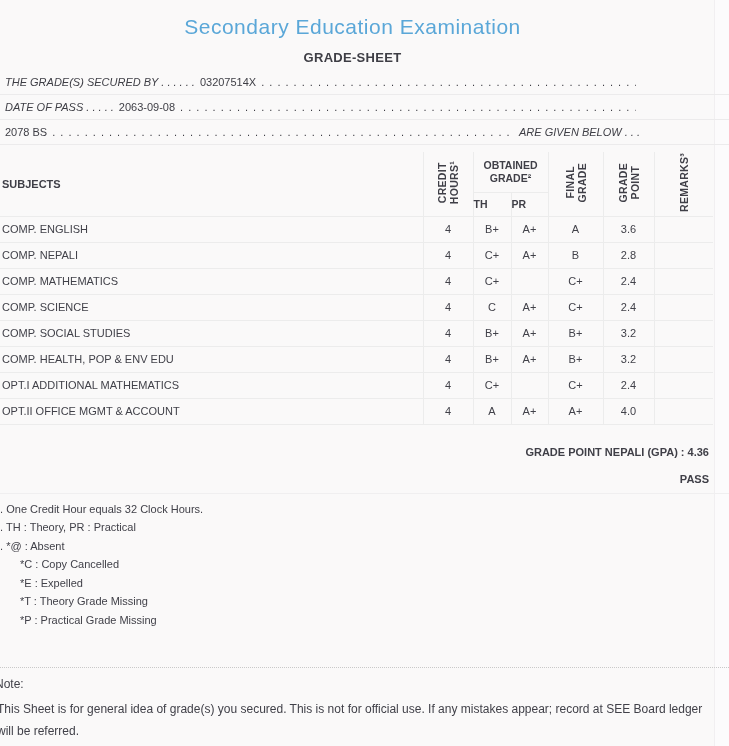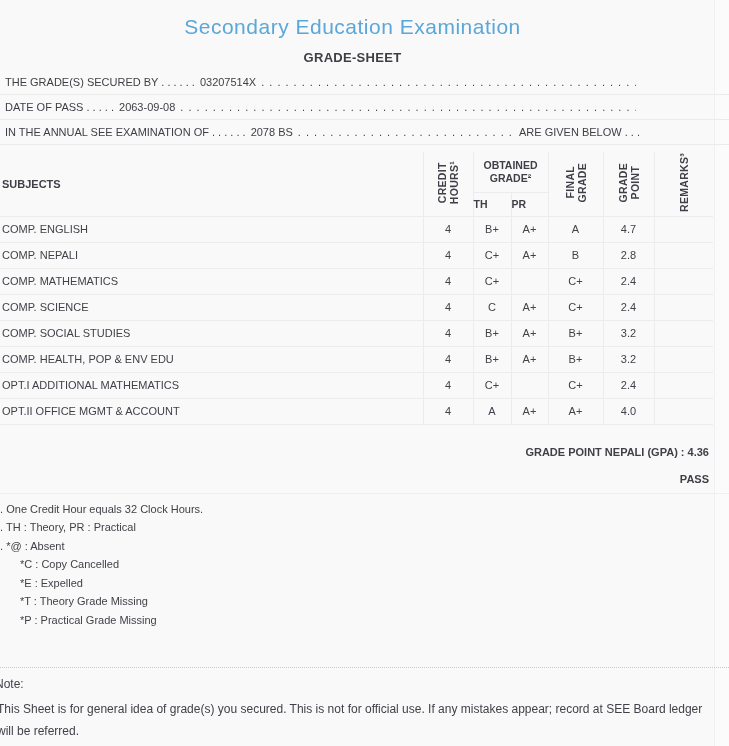"THE GRADE(S) SECURED BY ." .field-label { font-style: none -> italic }
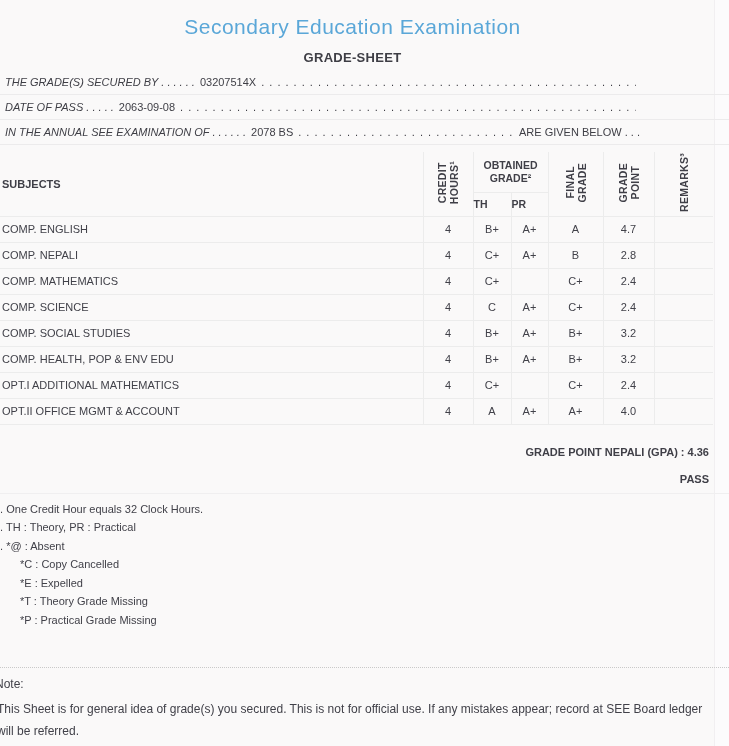"IN THE ANNUAL SEE EXAMINATION" span.field-label { html: <span>IN THE ANNUAL SEE EXAMINATION OF . . . . . .</span> -> none }
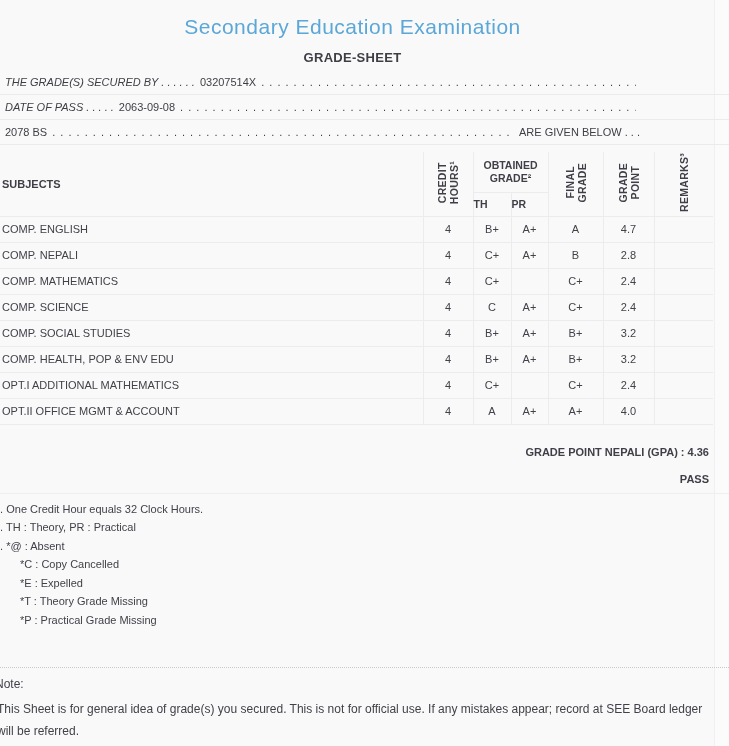"ARE GIVEN BELOW . ." .field-tail { font-style: none -> italic }
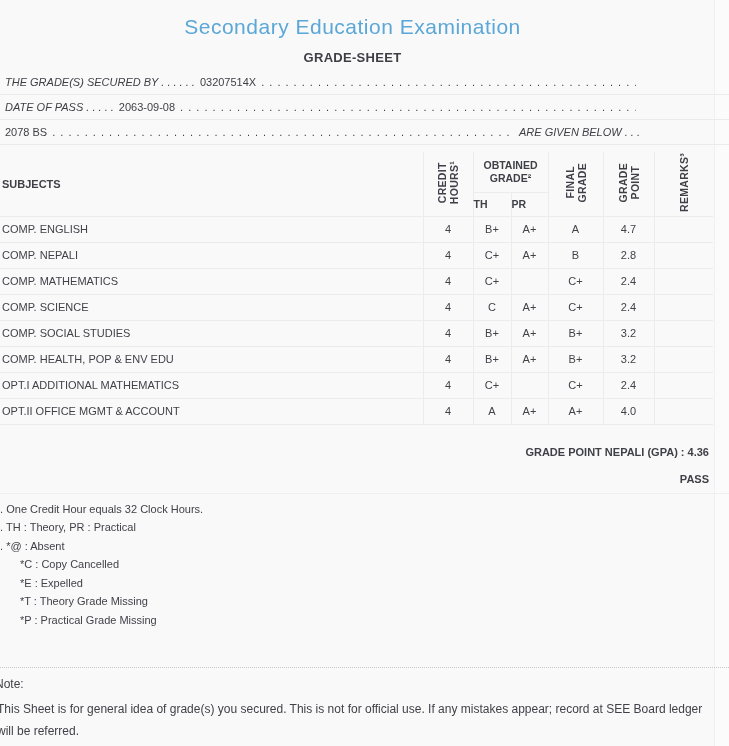"4.7" td.bl { text: 4.7 -> 3.6 }
